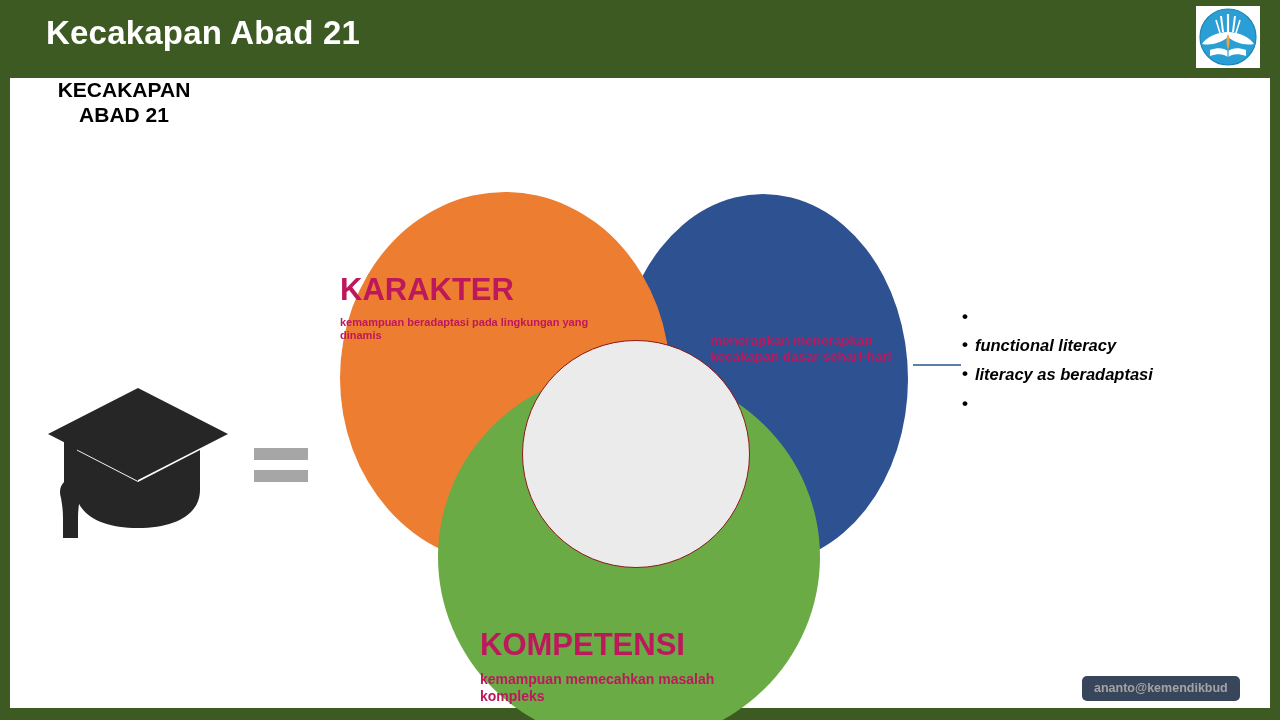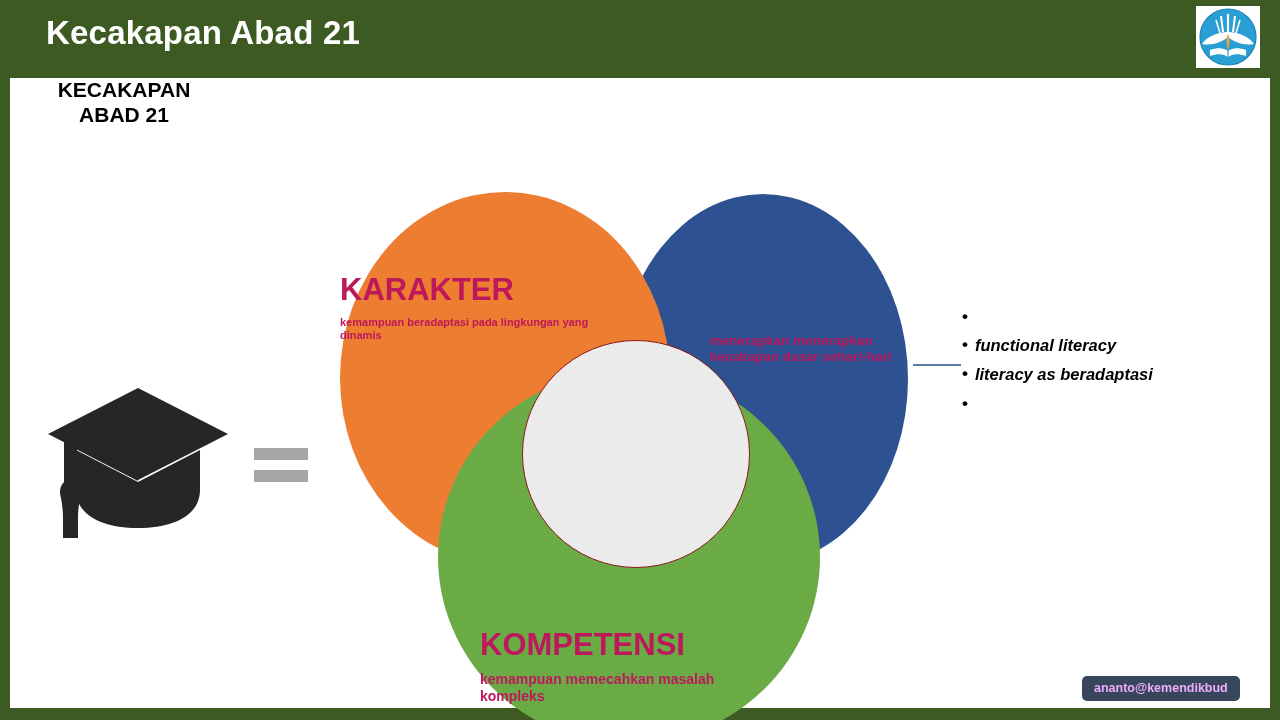"ananto@kemendikbud" #watermark { color: #f0abfc -> #a3a3a3 }
